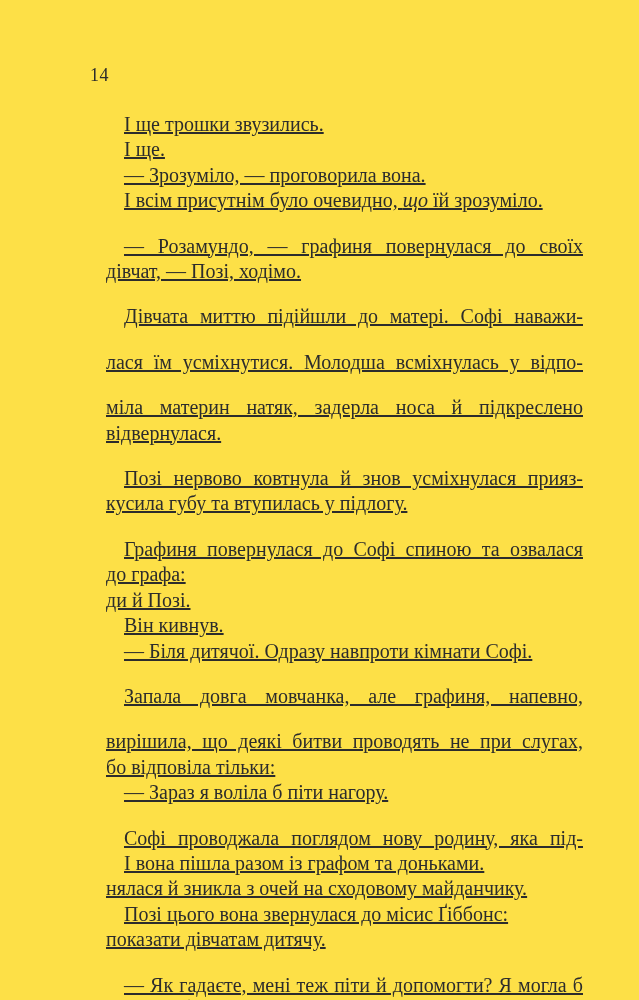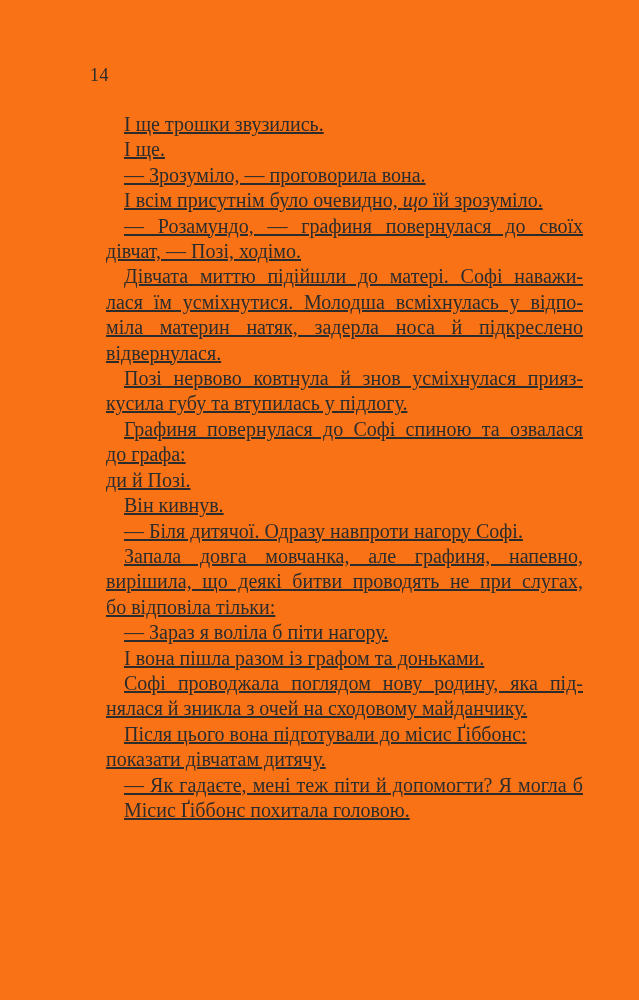"14" .page { background: #f97316 -> #fde047 }
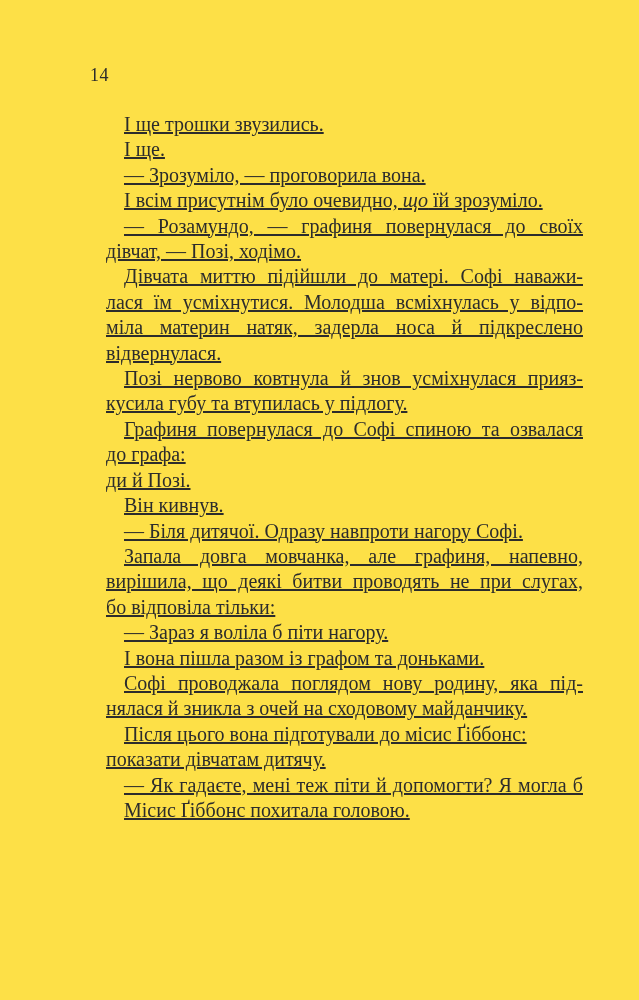"— Розамундо, — графиня повернулася" .line.justify { margin-top: none -> 20px }
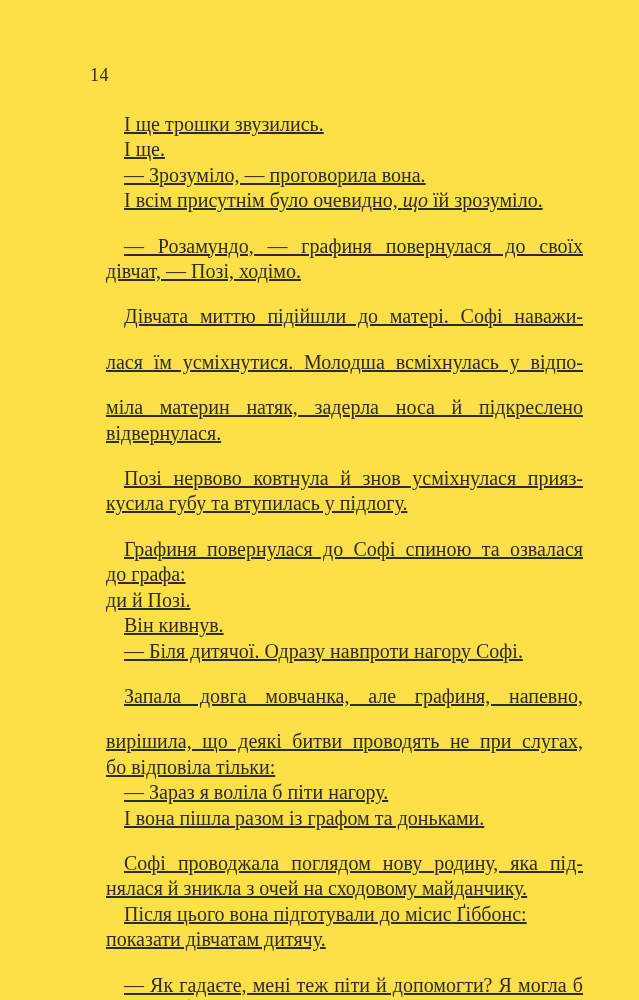"— Біля дитячої. Одразу навпроти" div.line { text: нагору -> кімнати }
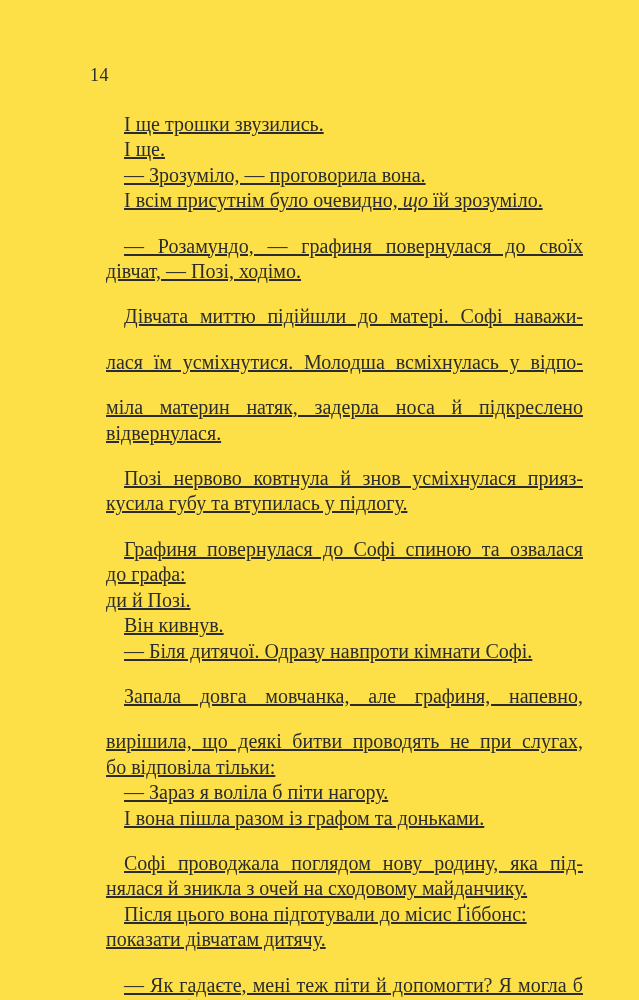"І вона пішла разом із" div.line { order: before "Софі проводжала поглядом нову родину," -> after "Софі проводжала поглядом нову родину," }
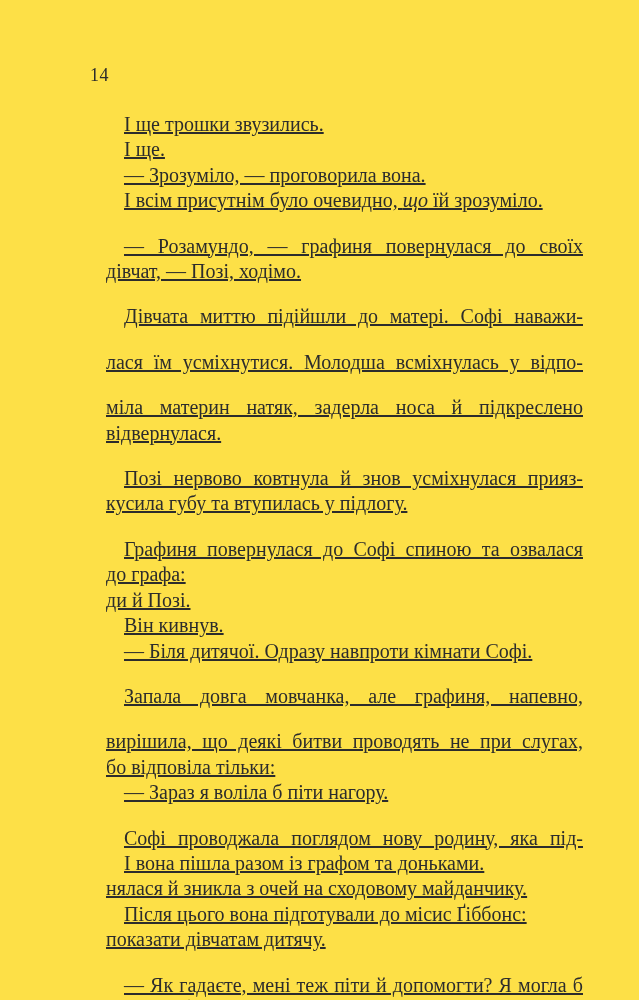"Після цього вона підготували до" div.line { text: Після цього вона підготували -> Позі цього вона звернулася }
